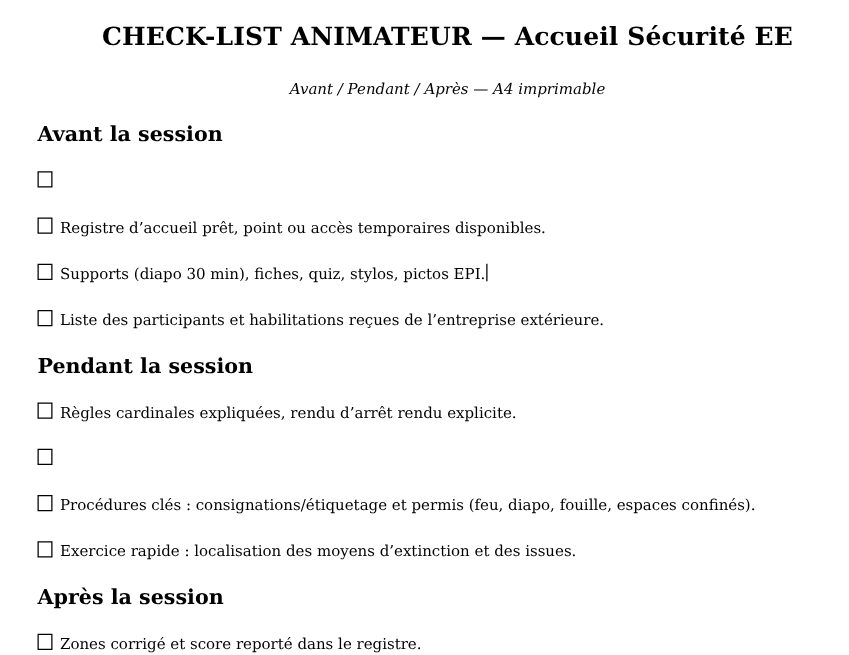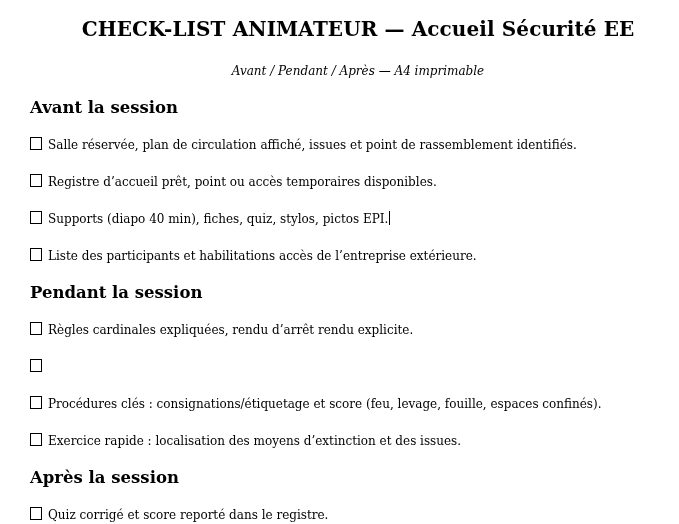"Salle réservée, plan de circulation" span.item-text { html: <span>Salle réservée, plan de circulation affiché, issues et point de rassemblement identifiés.</span> -> none }
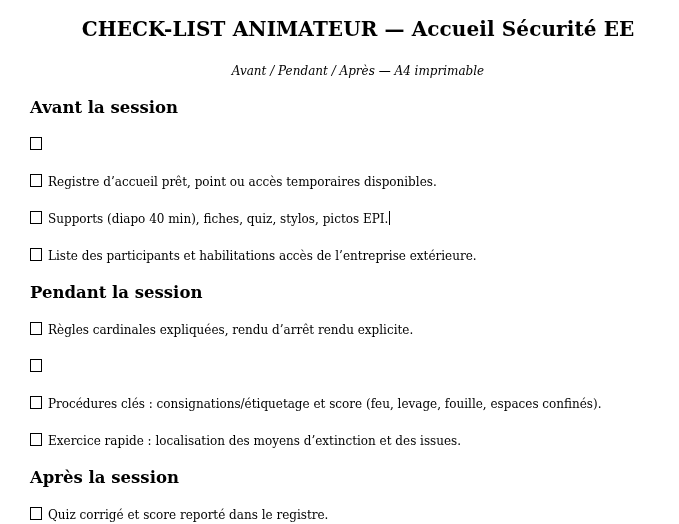"Supports (diapo 40 min), fiches," span.item-text { text: 40 -> 30 }
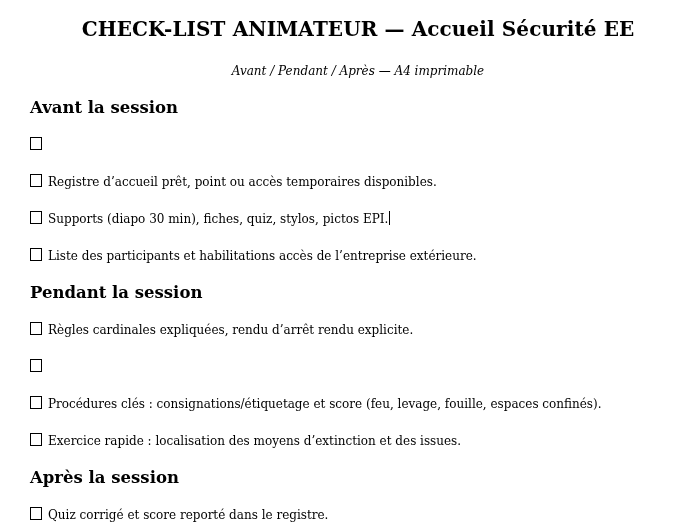"Liste des participants et habilitations" span.item-text { text: accès -> reçues }
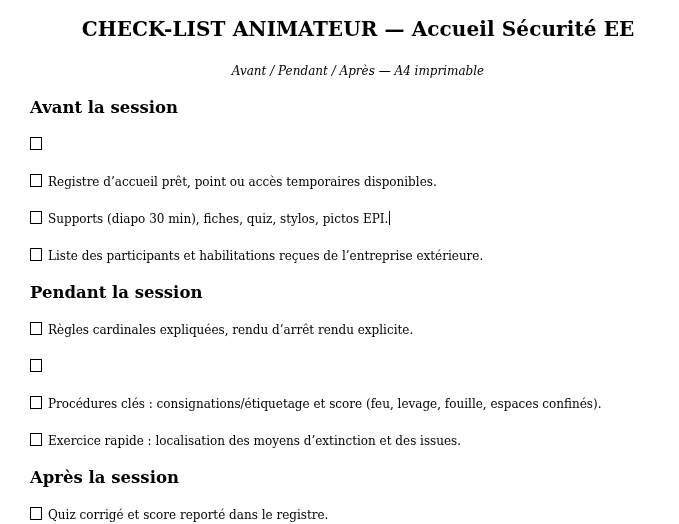"Procédures clés :" span.item-text { text: score (feu, levage -> permis (feu, diapo }
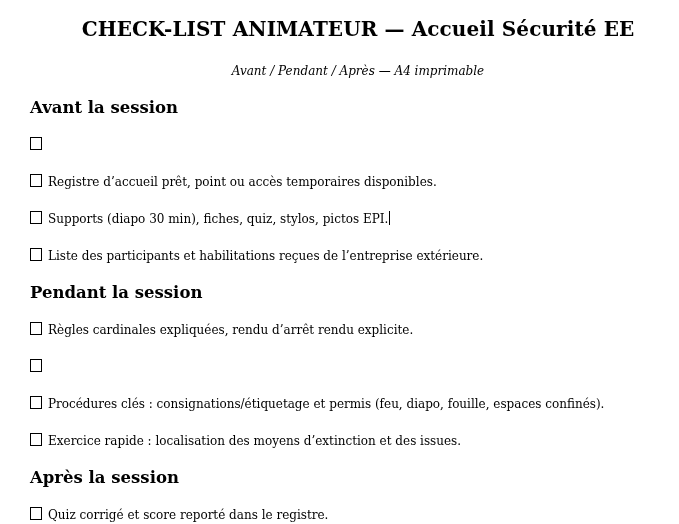"Quiz corrigé et score reporté" span.item-text { text: Quiz -> Zones }
